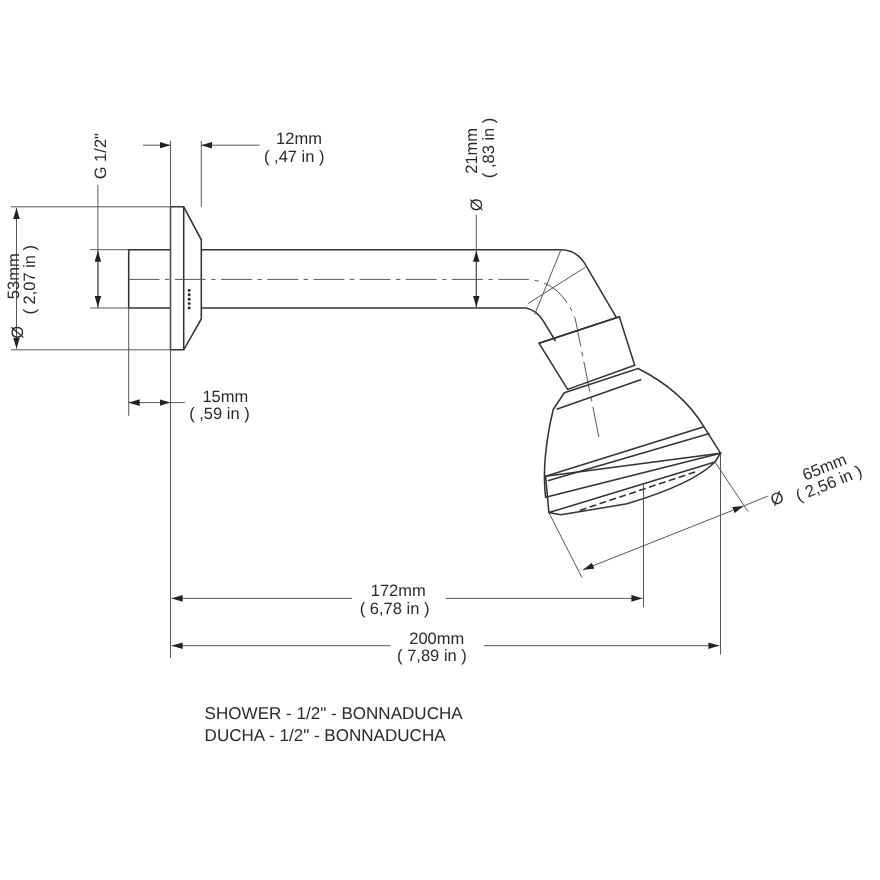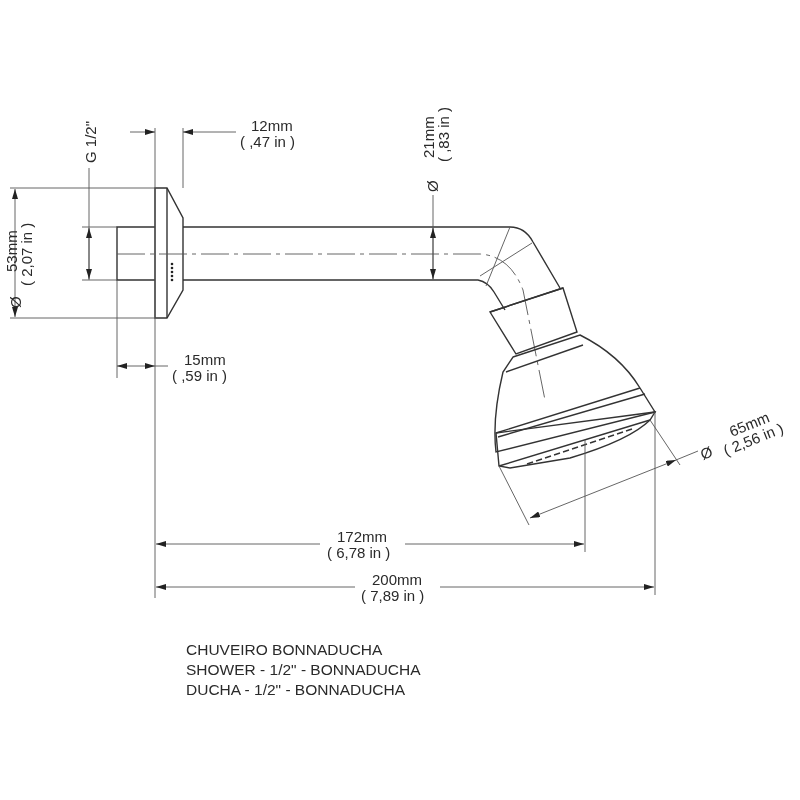"CHUVEIRO BONNADUCHA" div { html: <div>CHUVEIRO BONNADUCHA</div> -> none }
